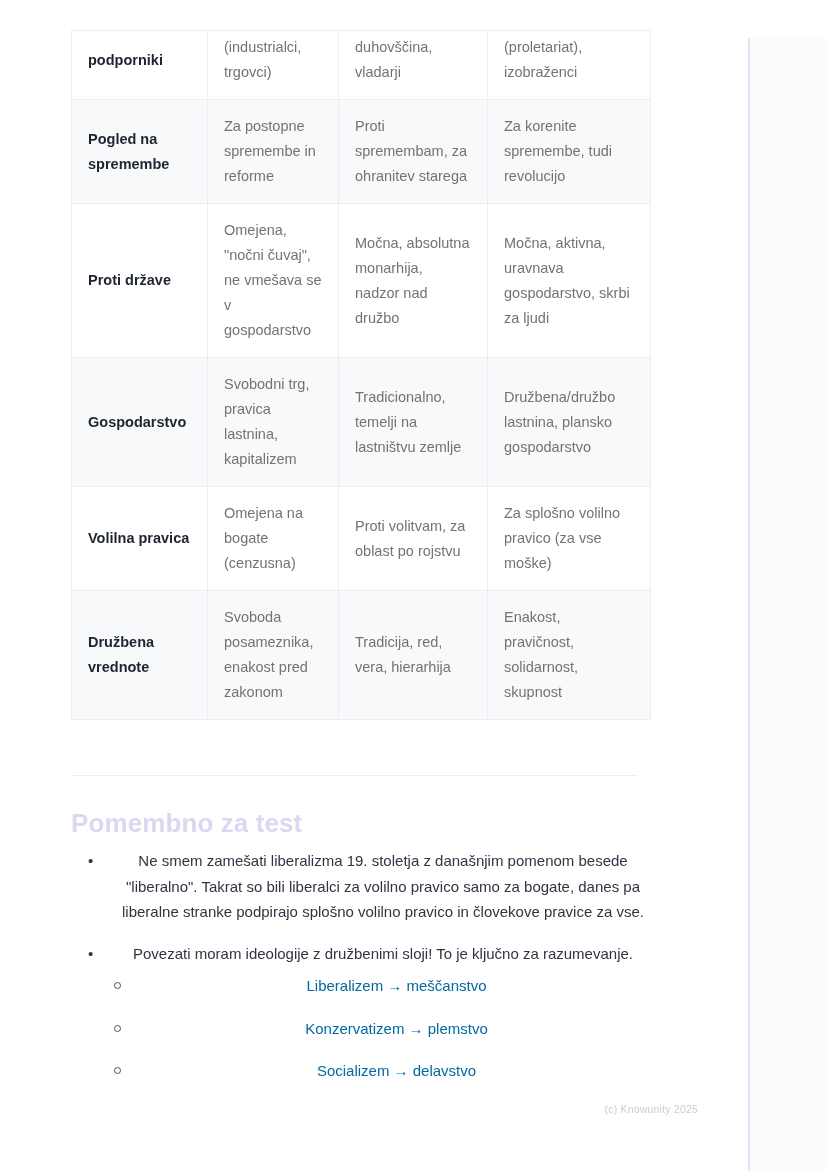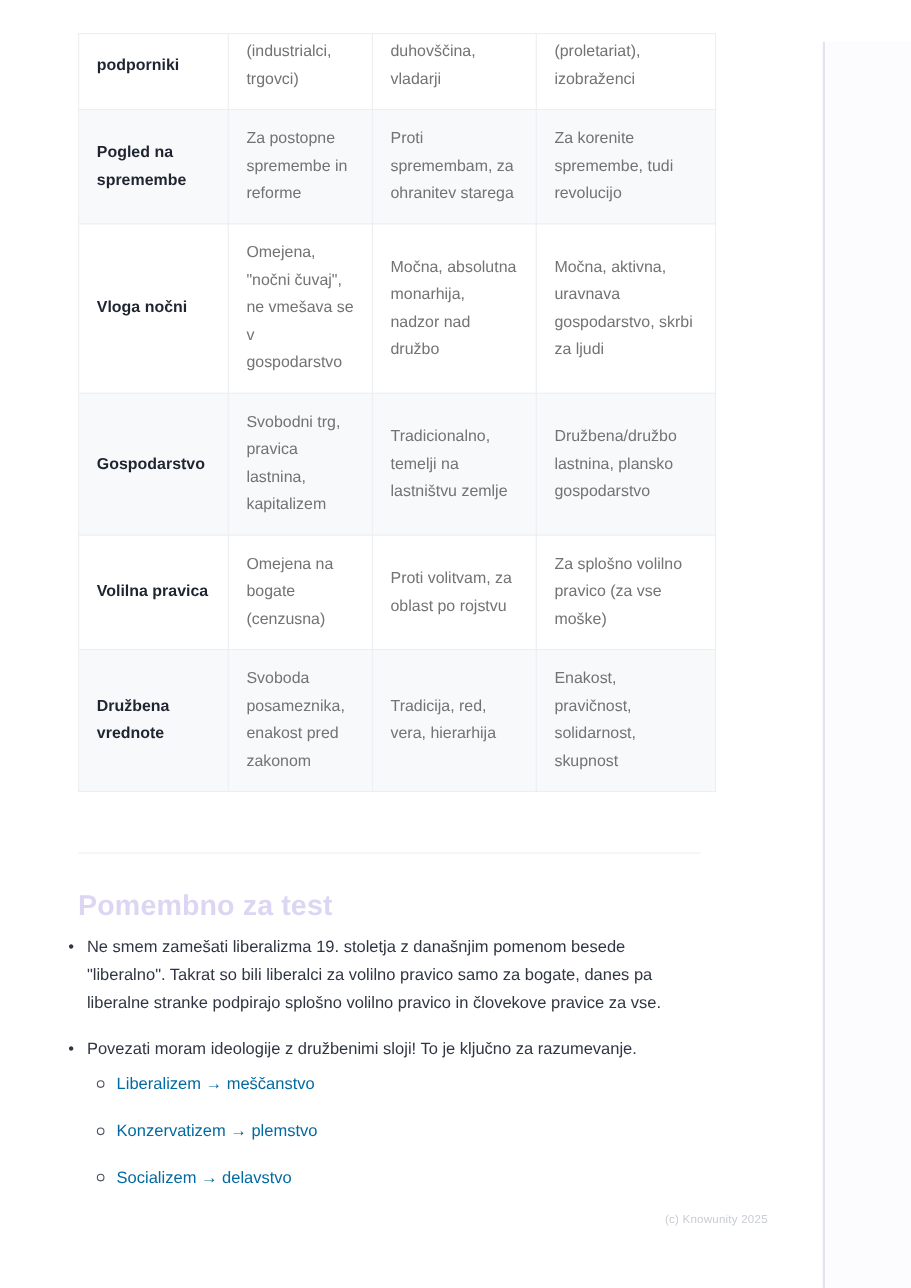"Vloga nočni" td.rowhead { text: Vloga nočni -> Proti države }
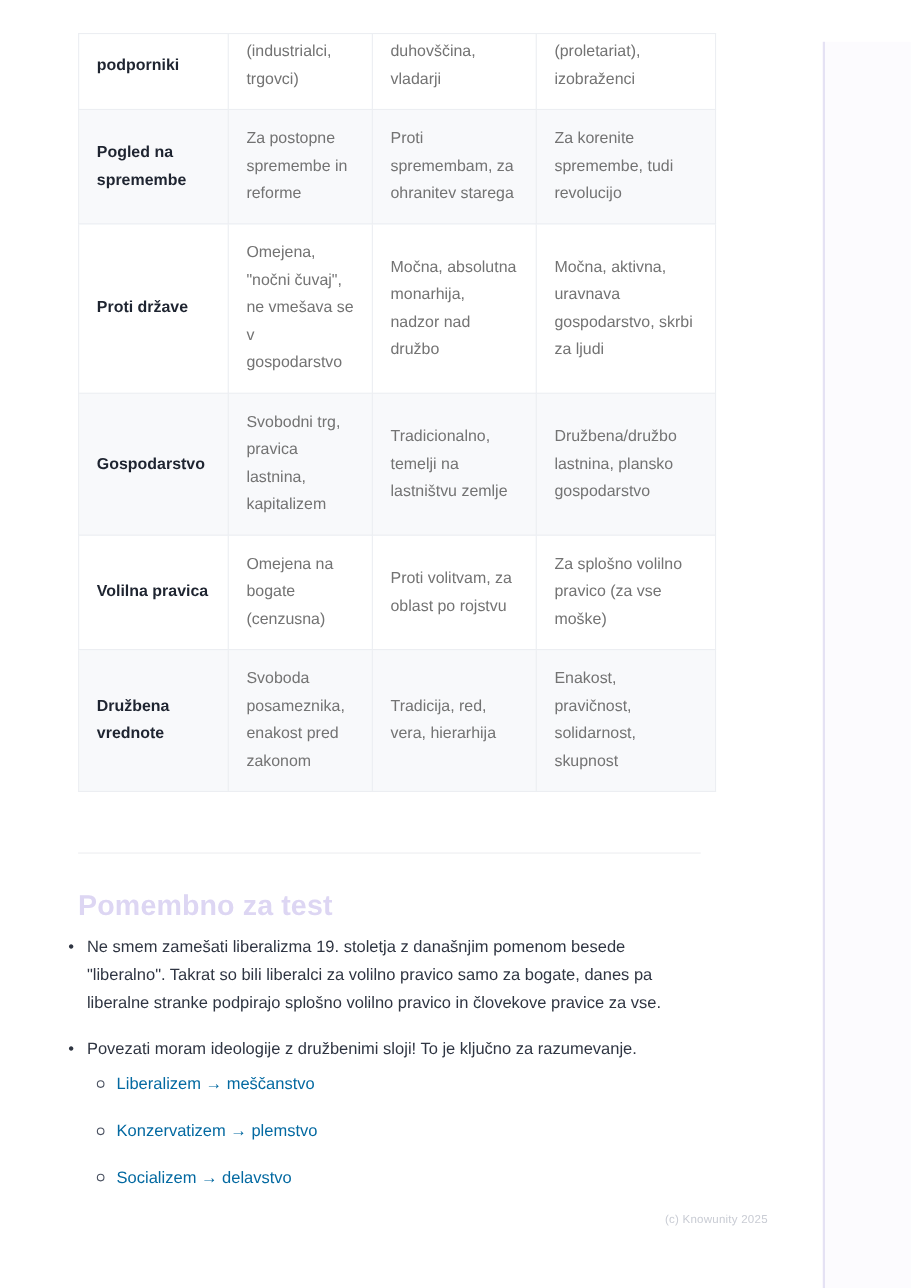"Ne smem zamešati liberalizma 19." .notes { left: 55px -> 81px; text-align: none -> center }
